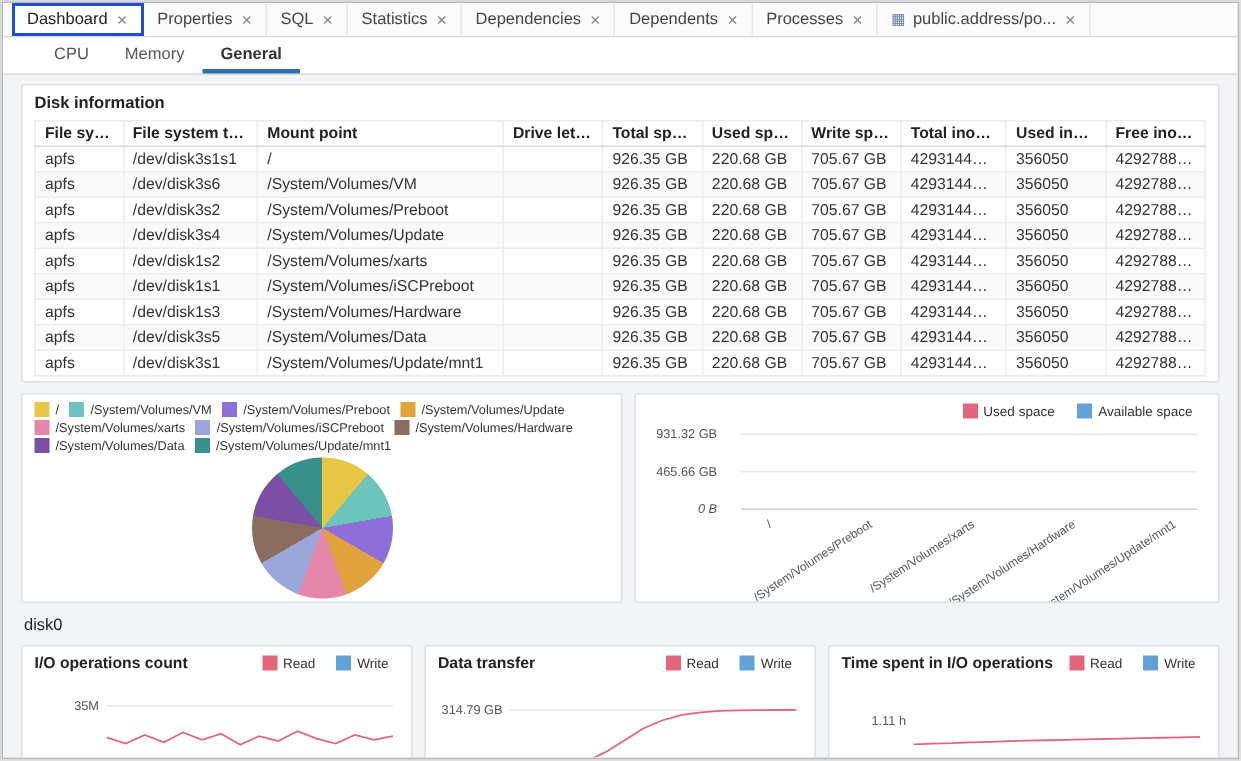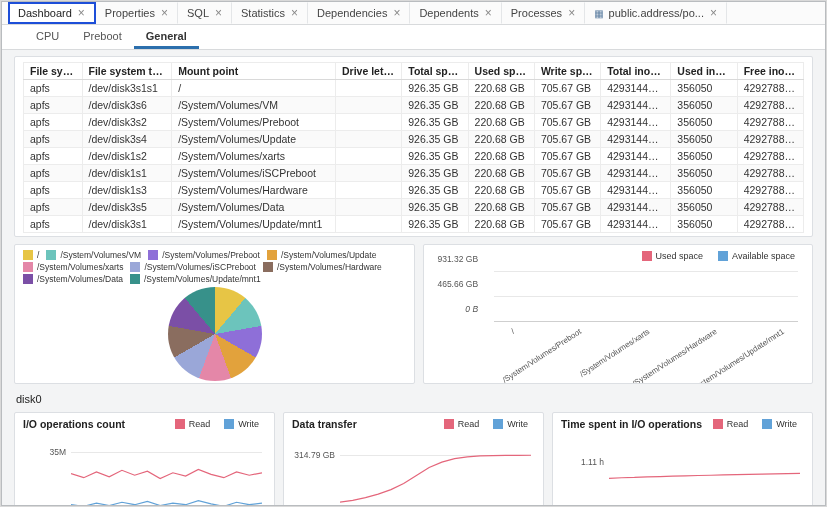"Preboot" div.subtab { text: Preboot -> Memory }
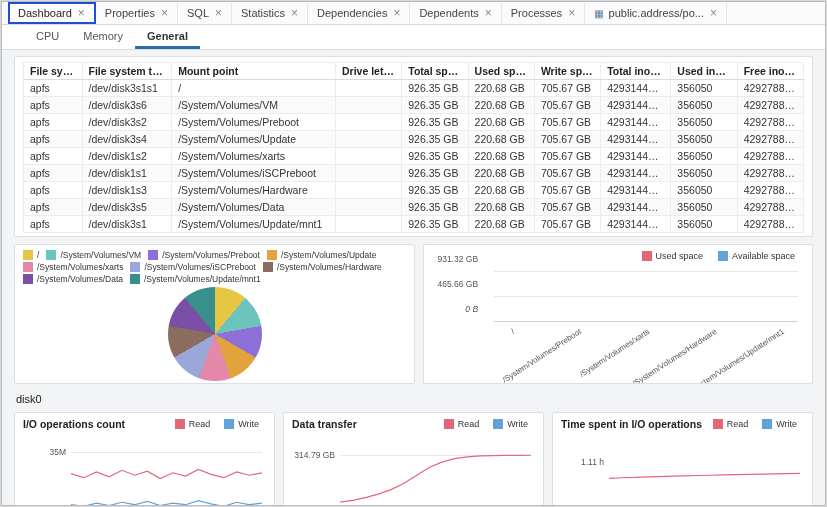"Disk information" div.panel-title { html: none -> <div>Disk information</div> }
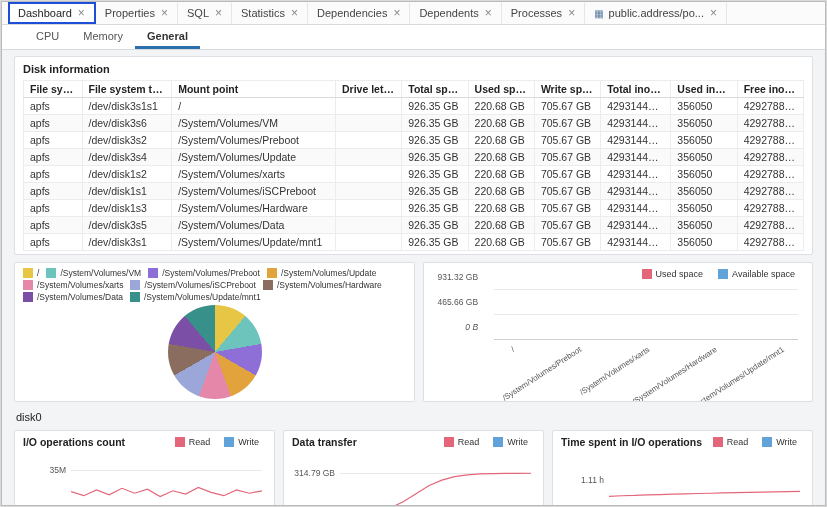"931.32 GB" .bar-yticks { top: 14px -> 26px }
